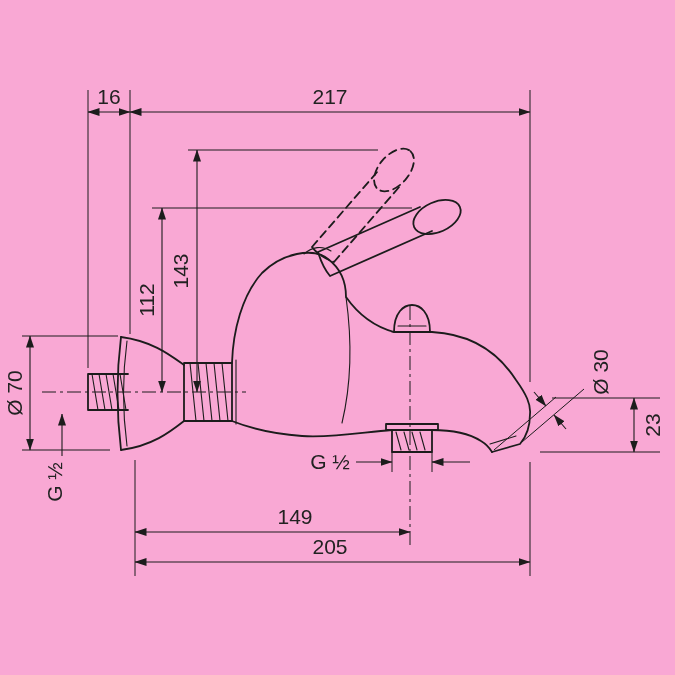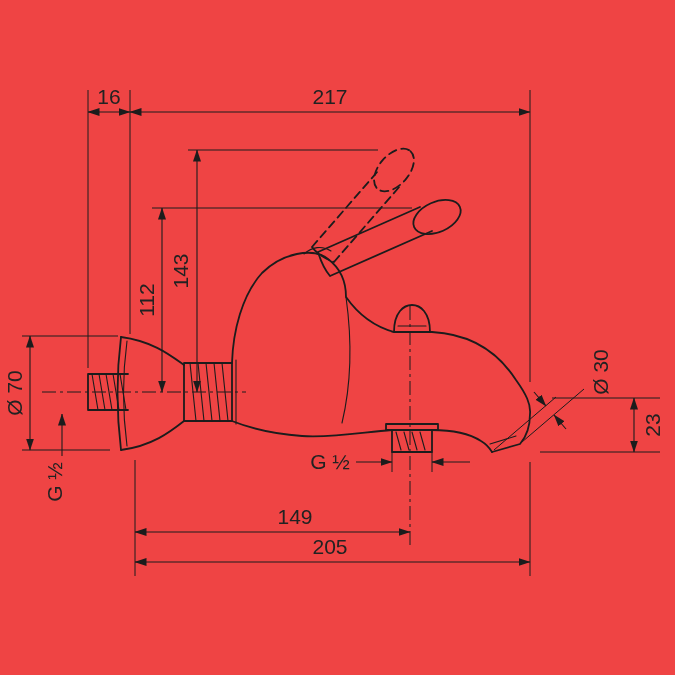"16" .canvas { background: #ef4444 -> #f9a8d4 }
